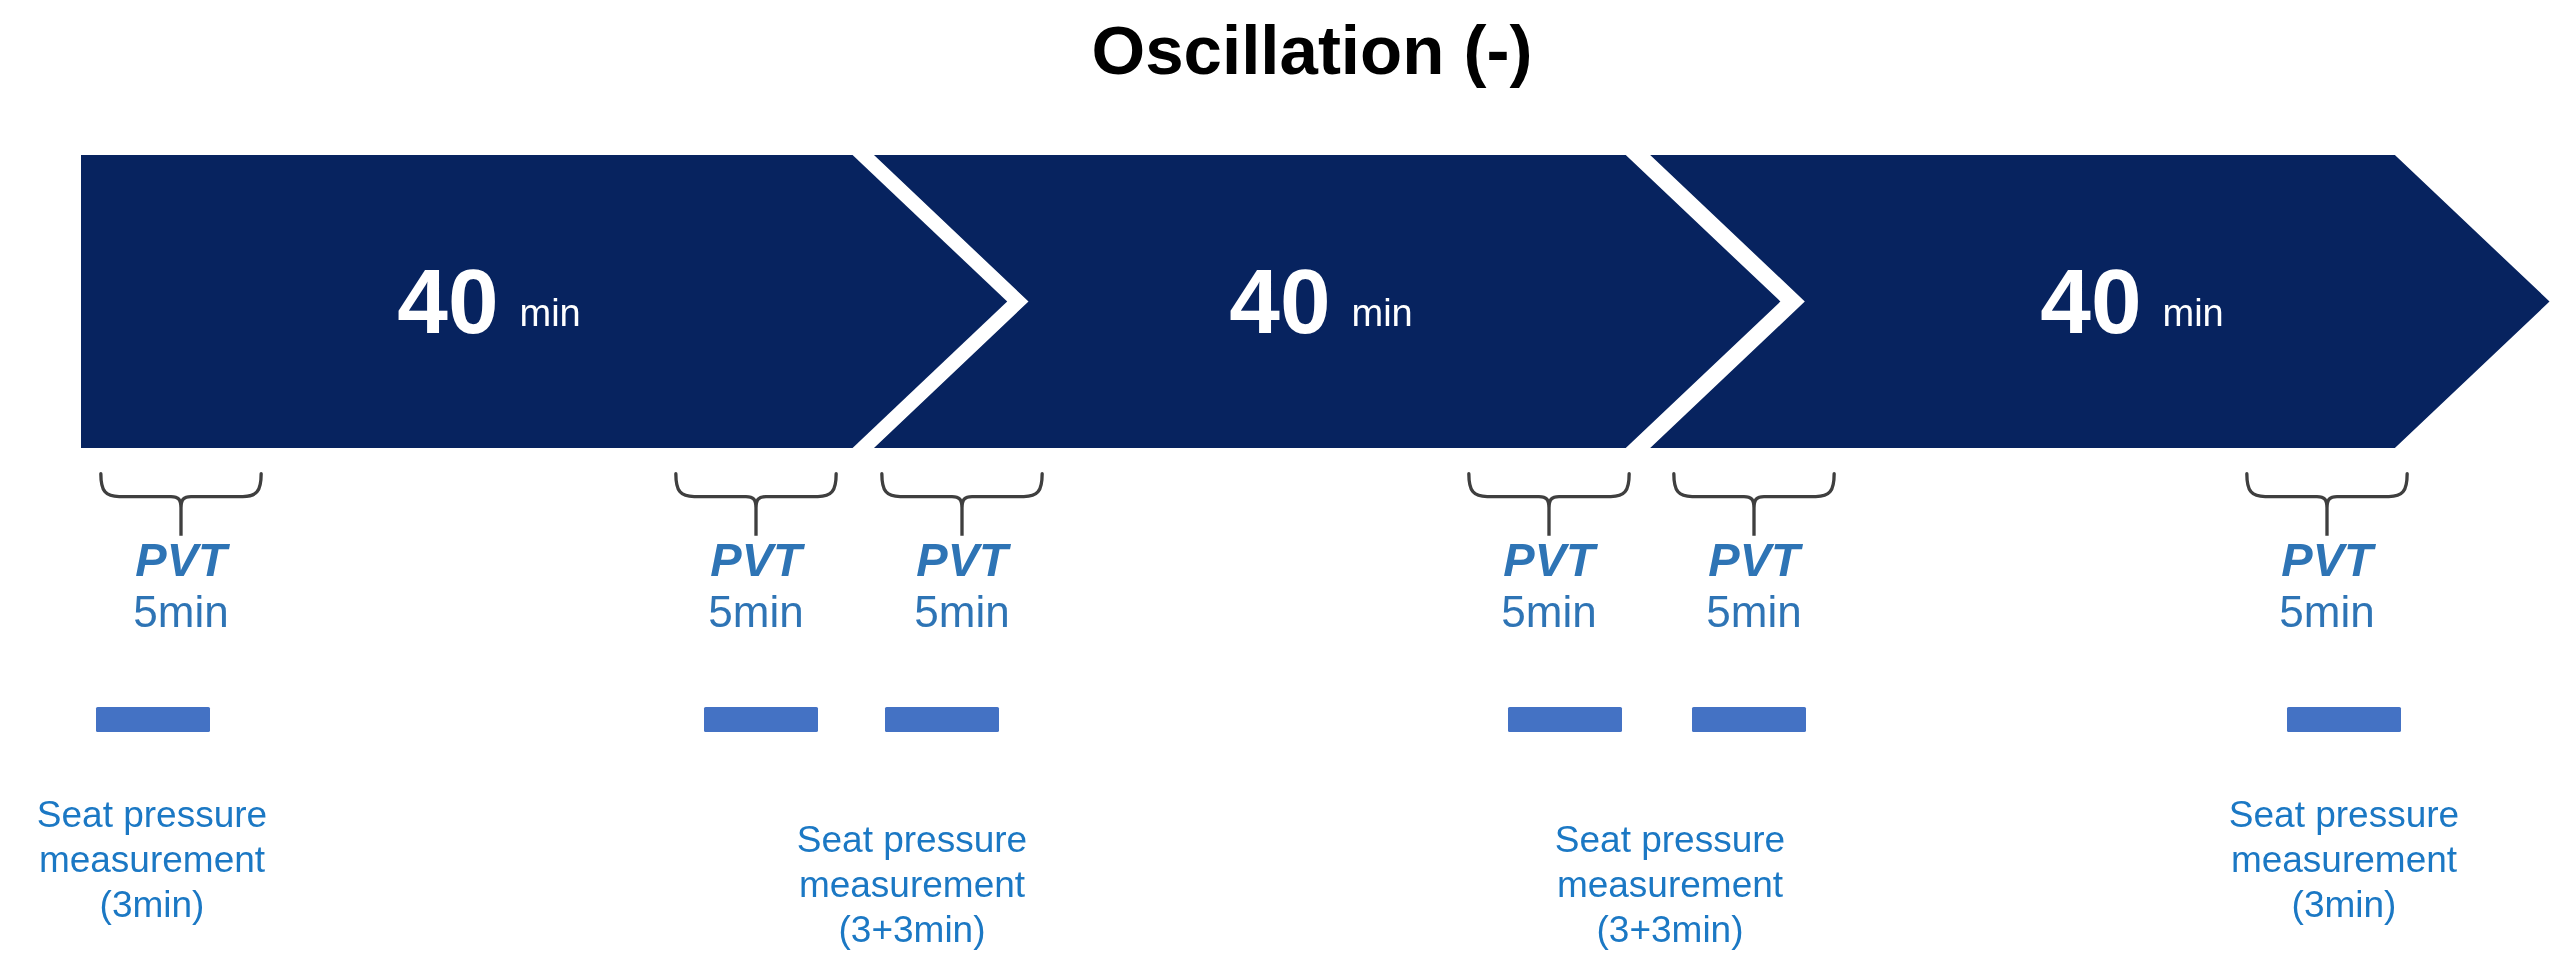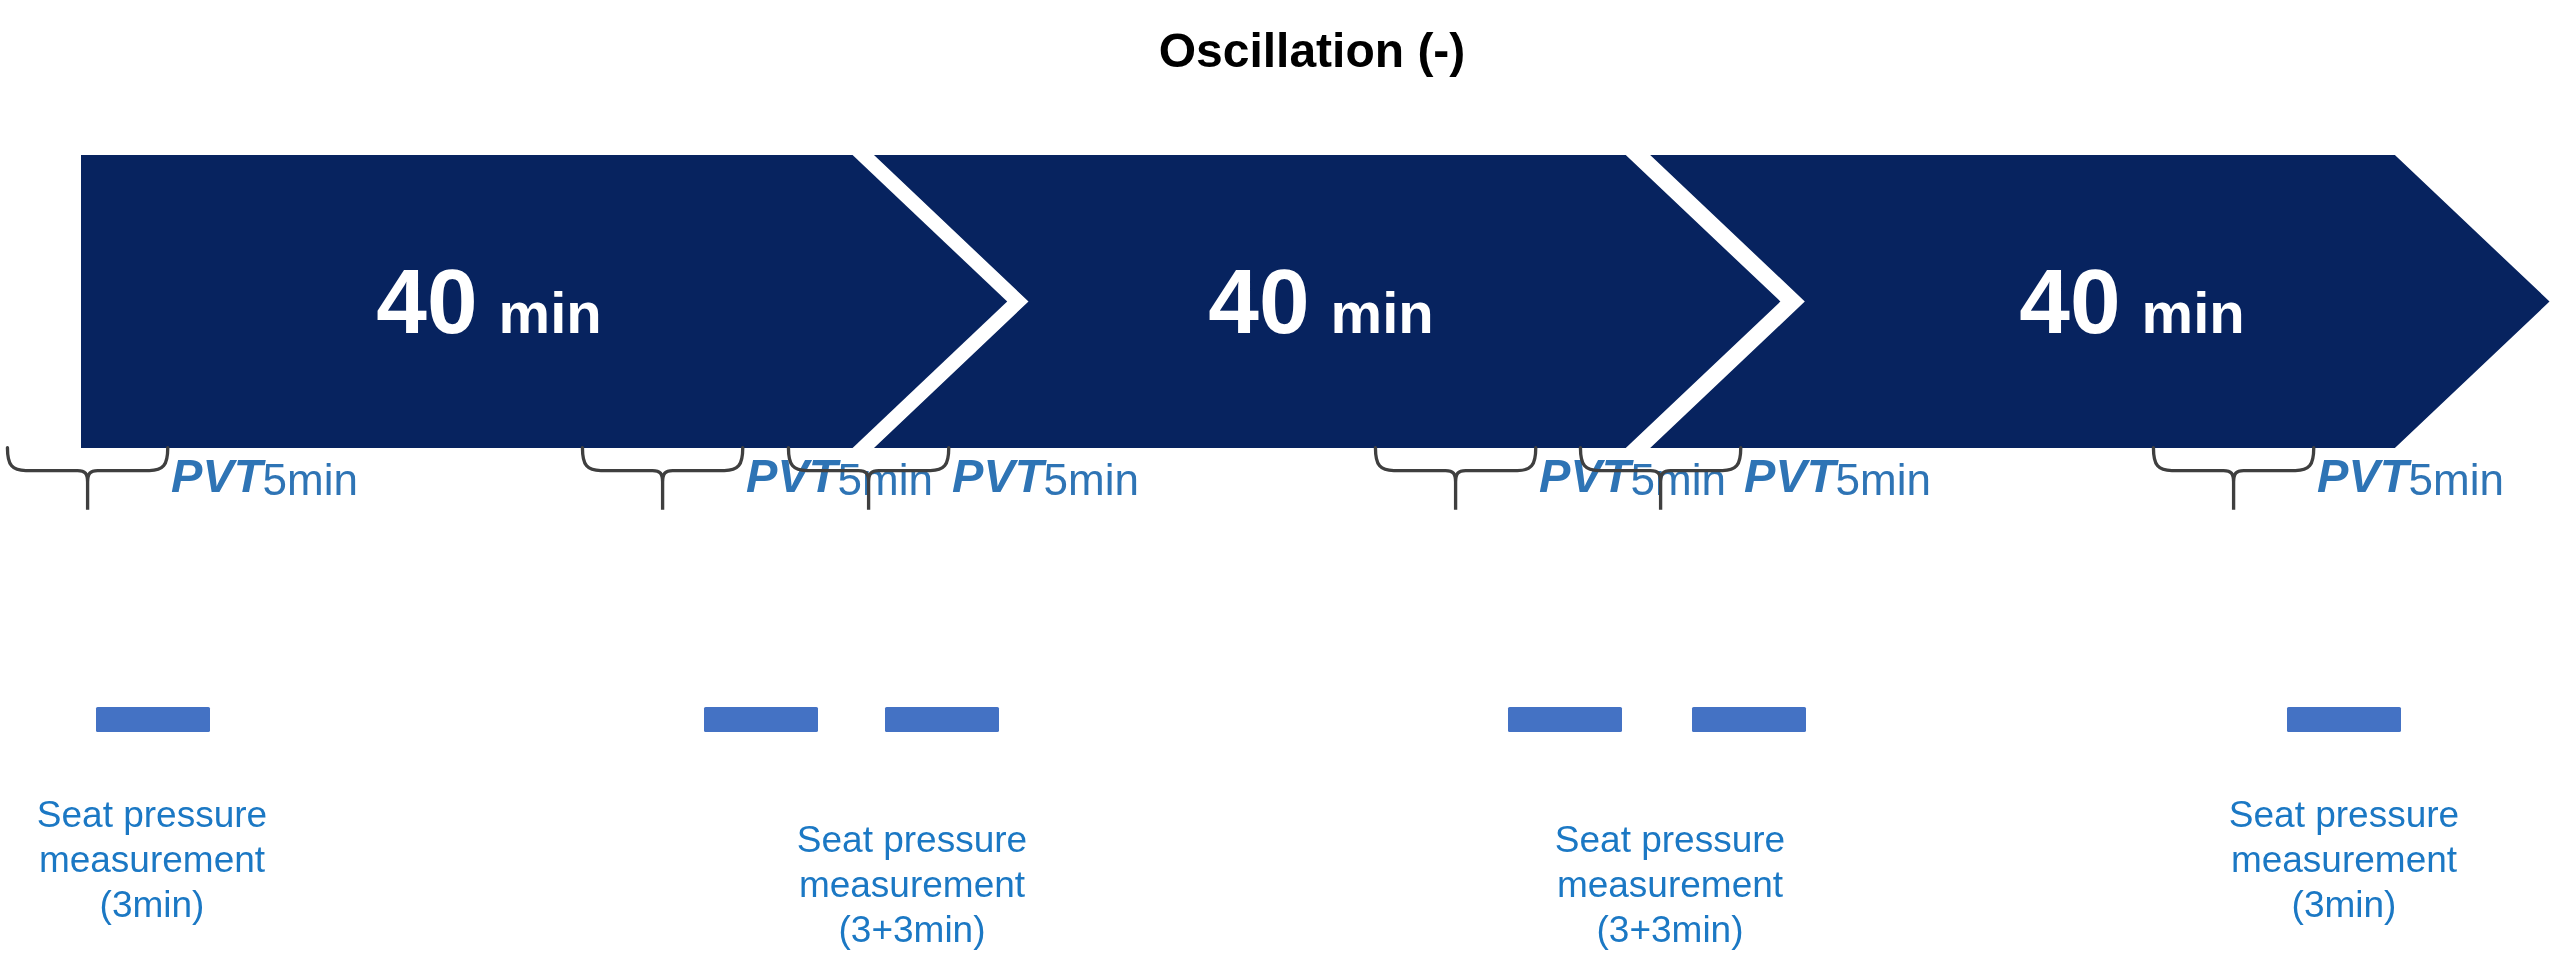"Oscillation (-)" .title { font-size: 48px -> 69px }
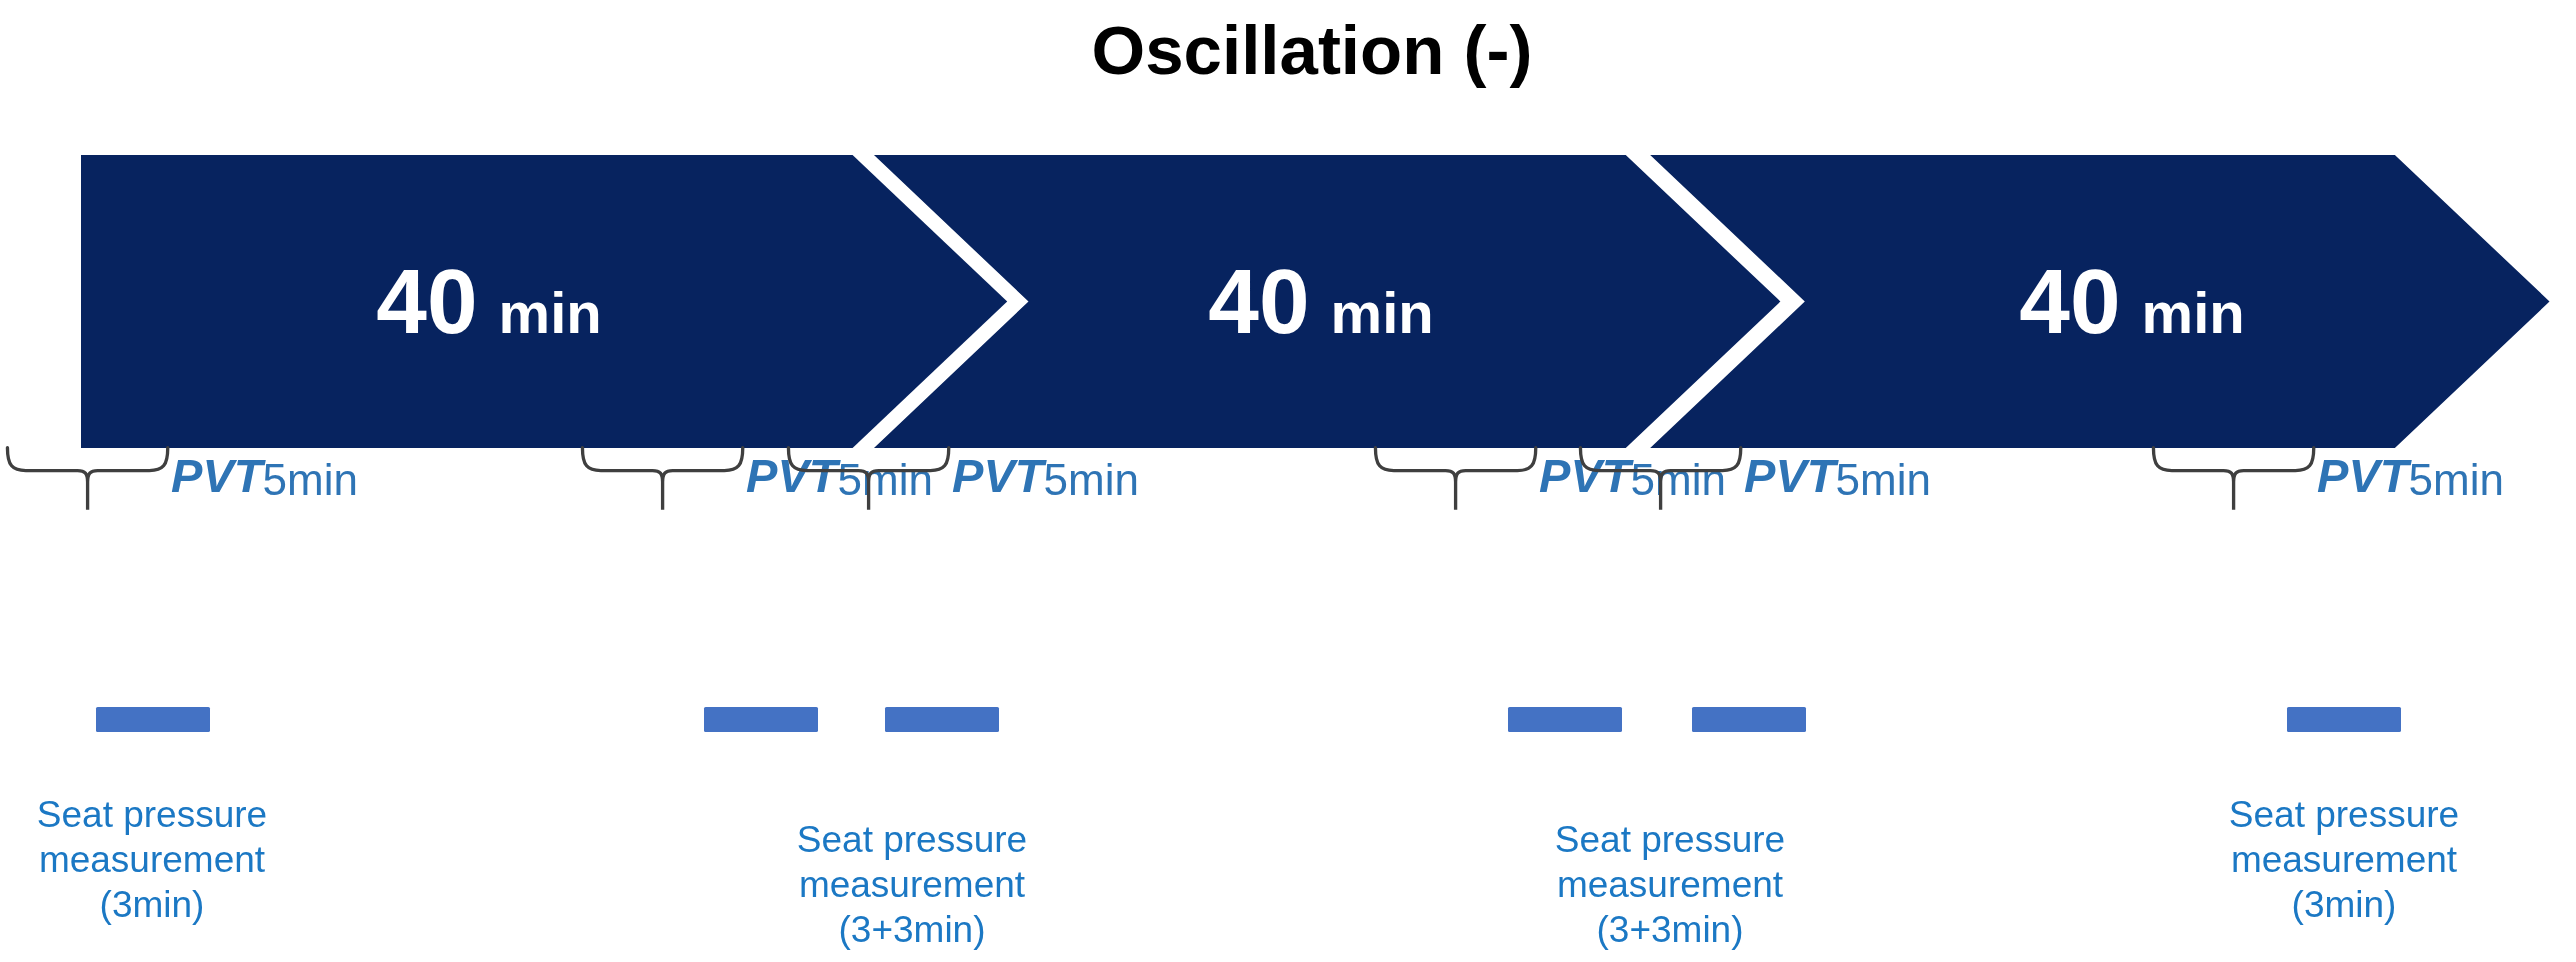"min" .seg-label .unit { font-size: 58px -> 38px; font-weight: 700 -> 400 }
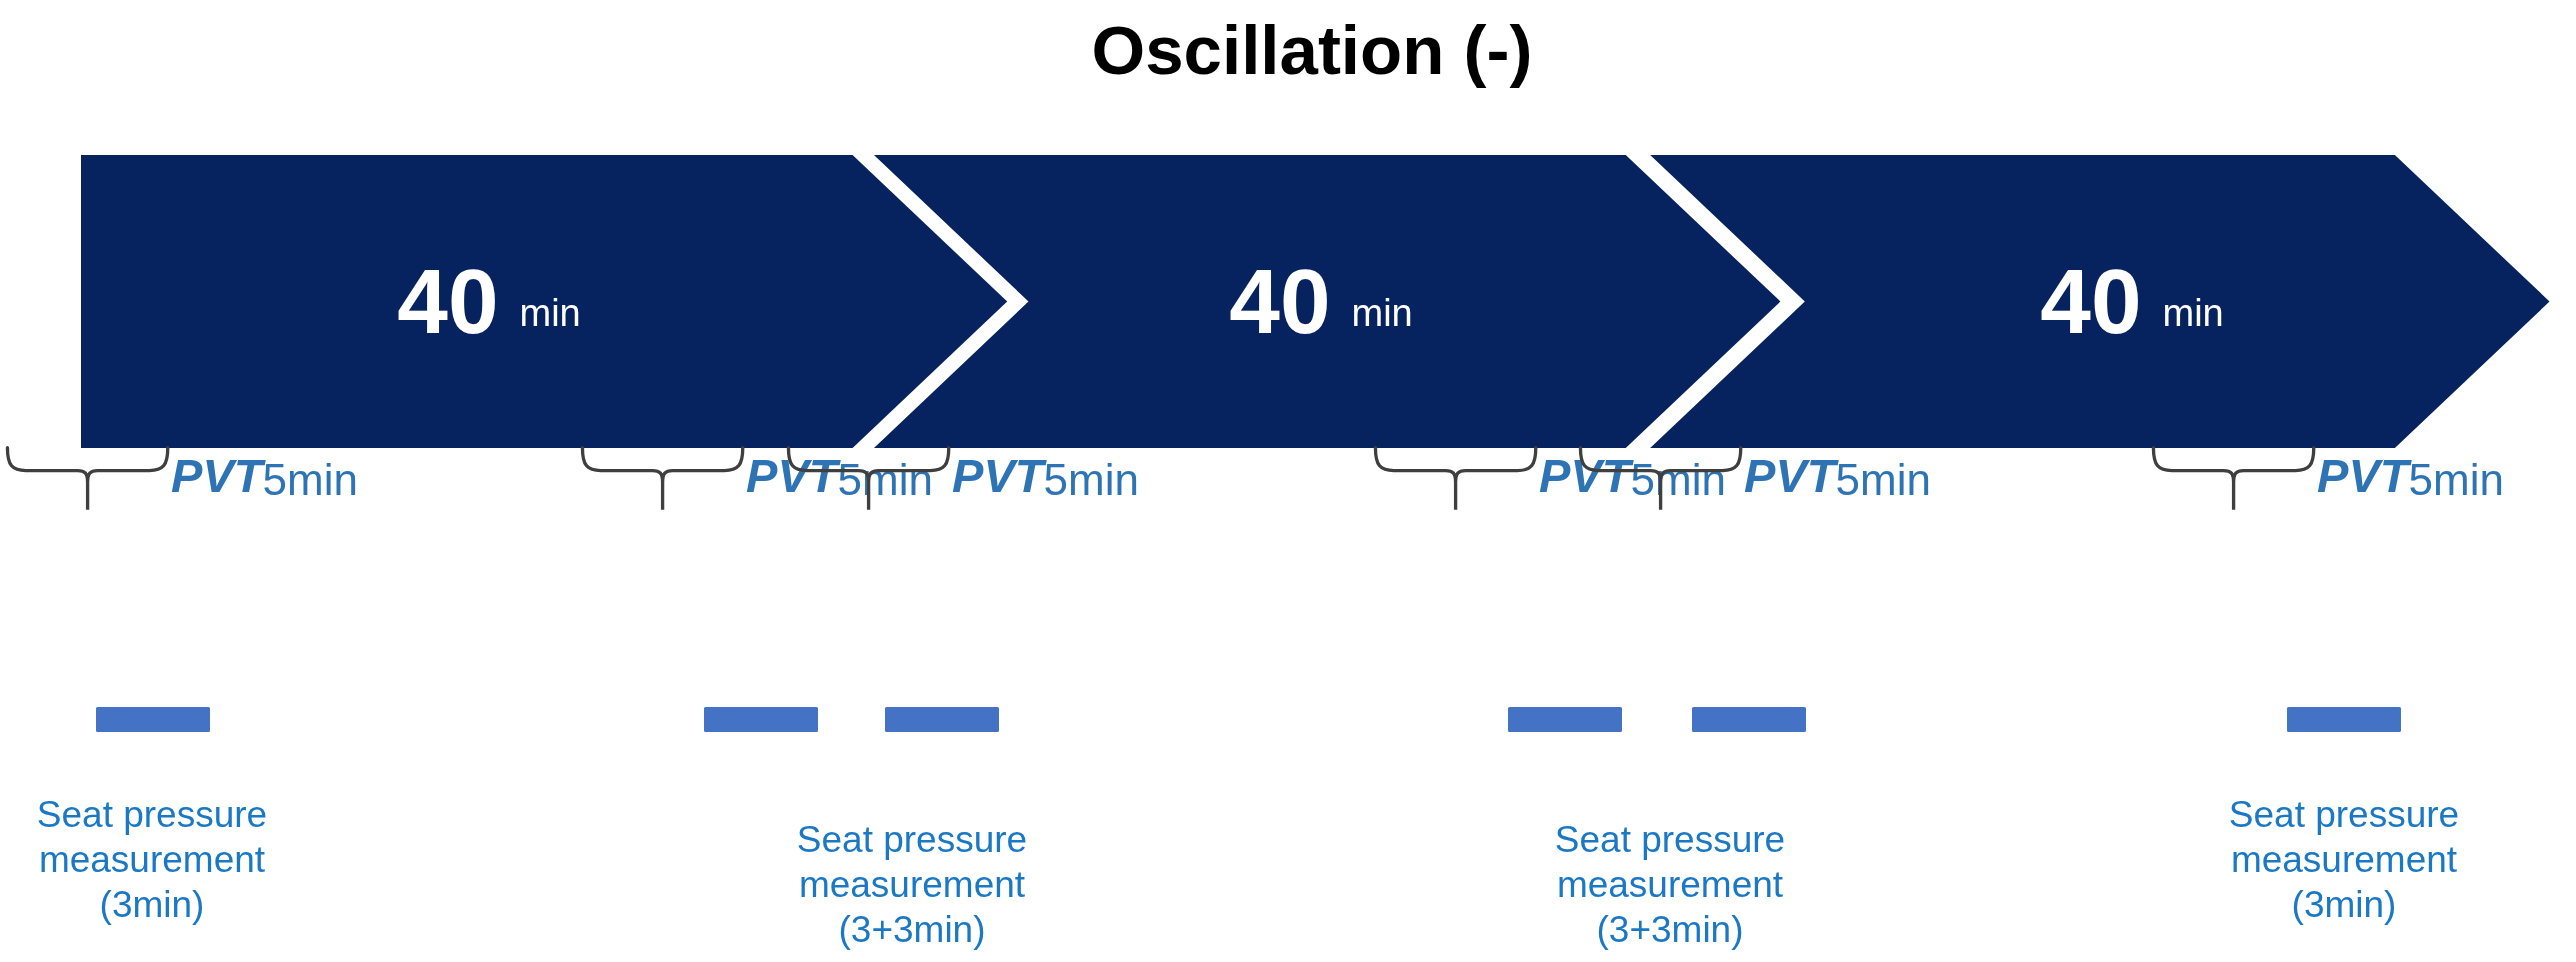"PVT" .pvt-group { flex-direction: none -> column; top: 446px -> 472px }
